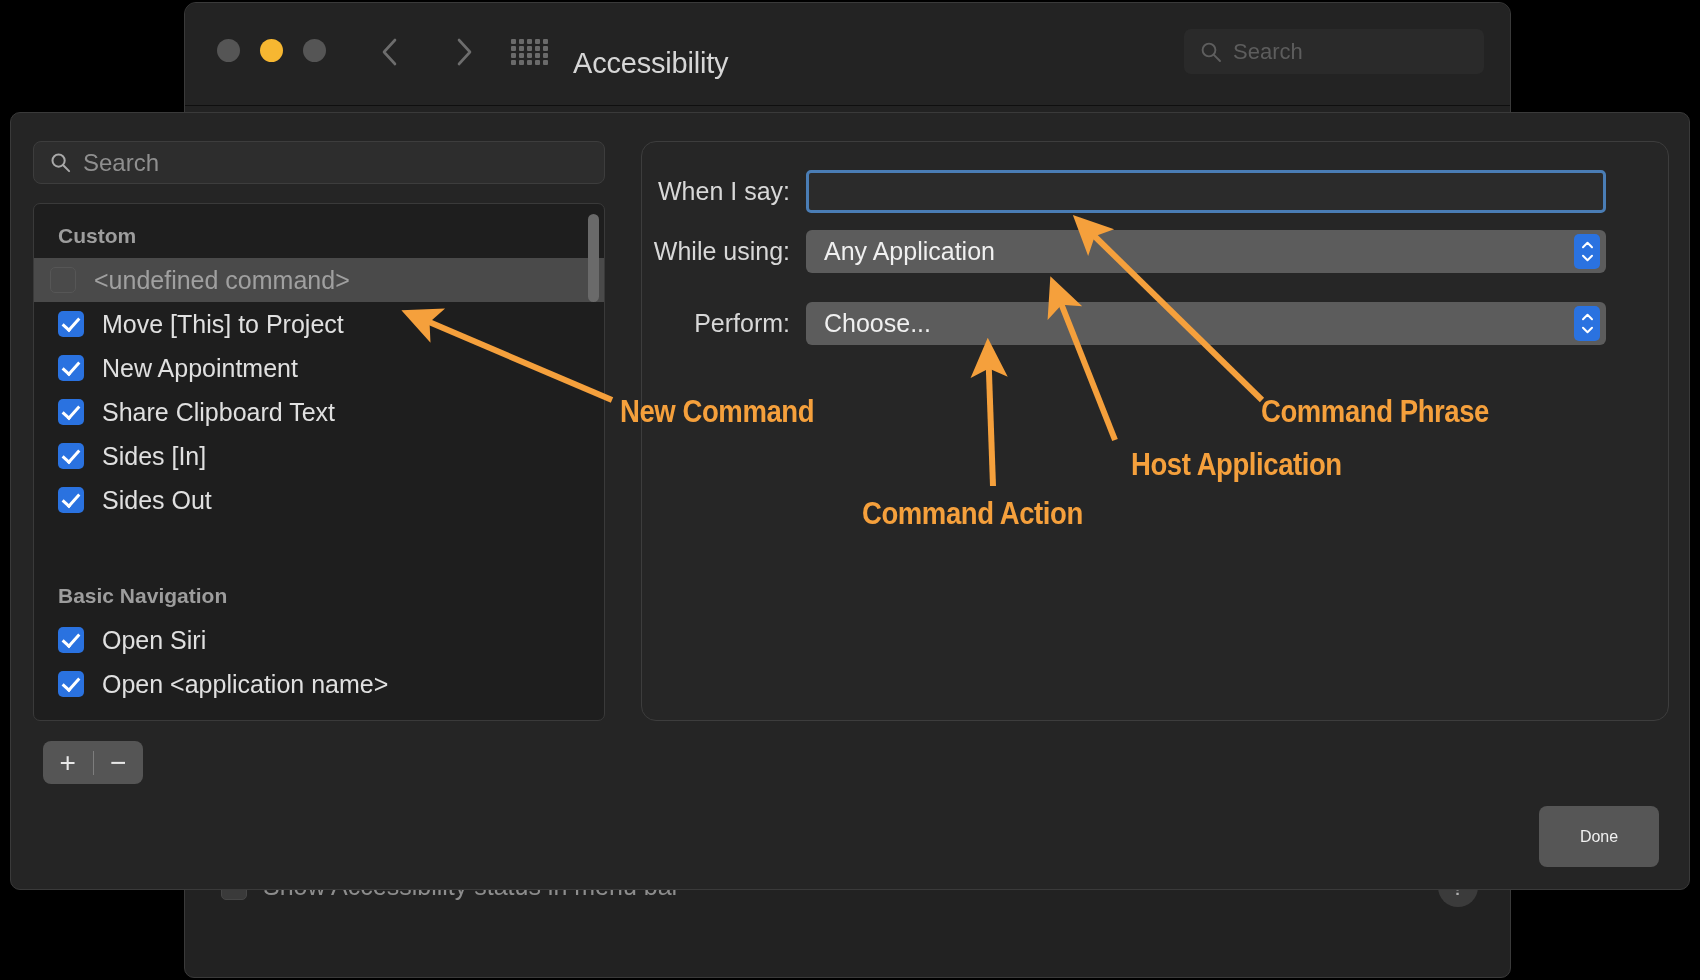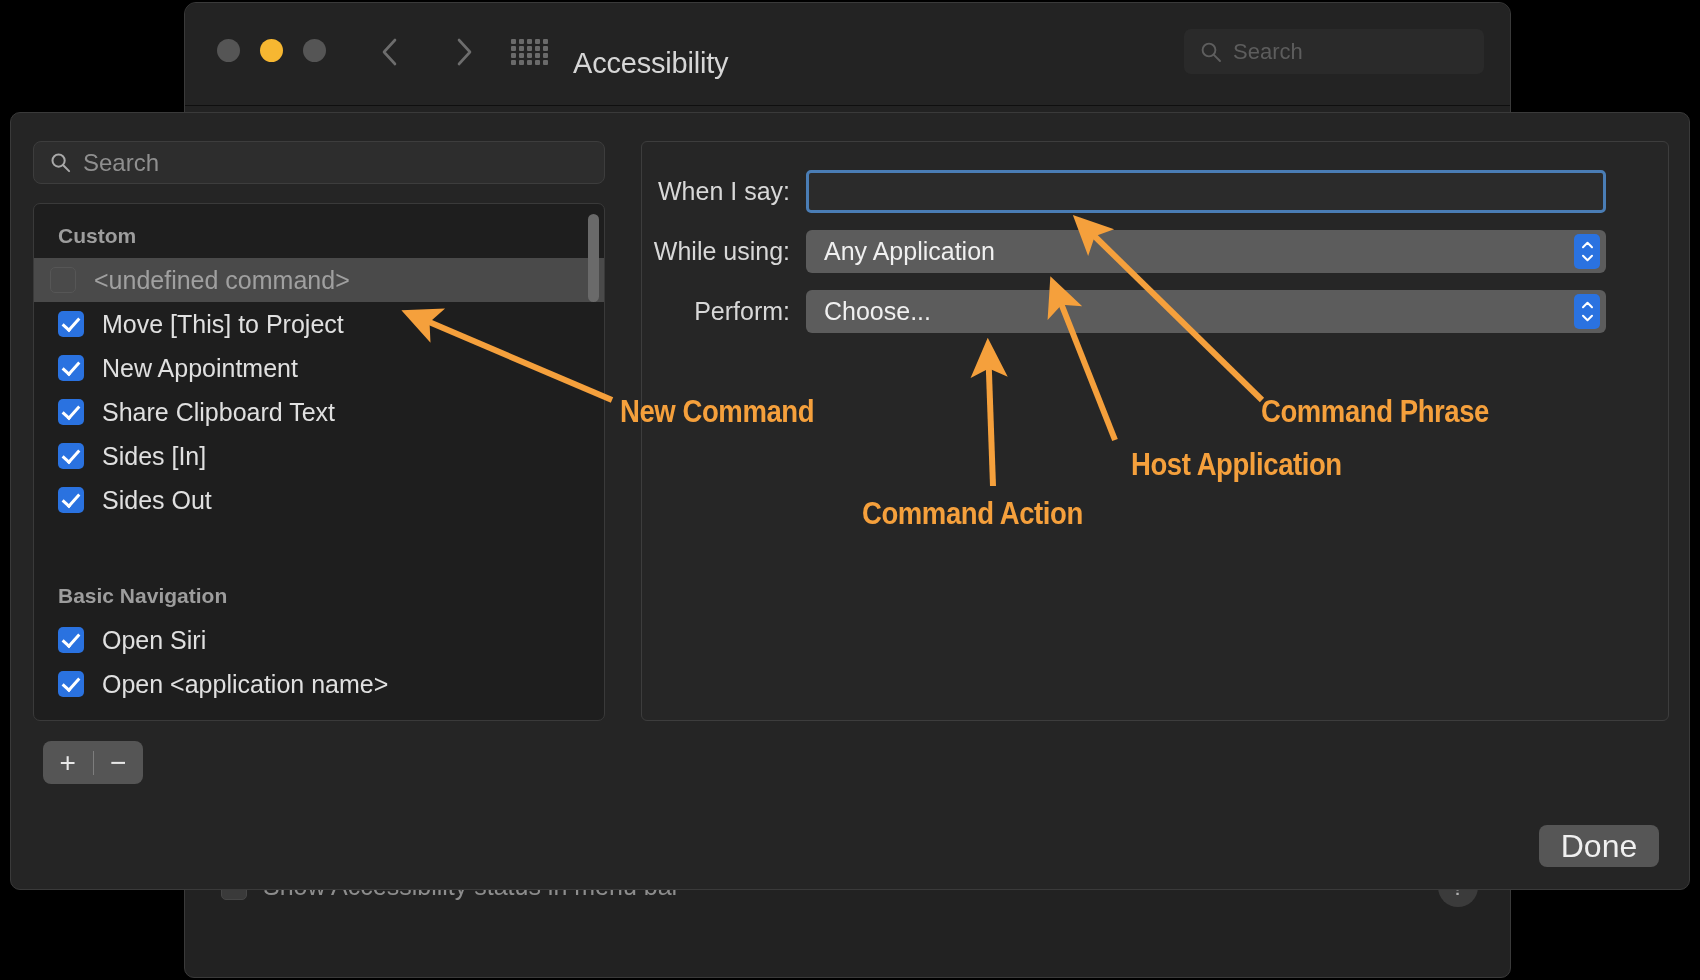"When I say:" .right-pane { border-radius: 6px -> 15px }
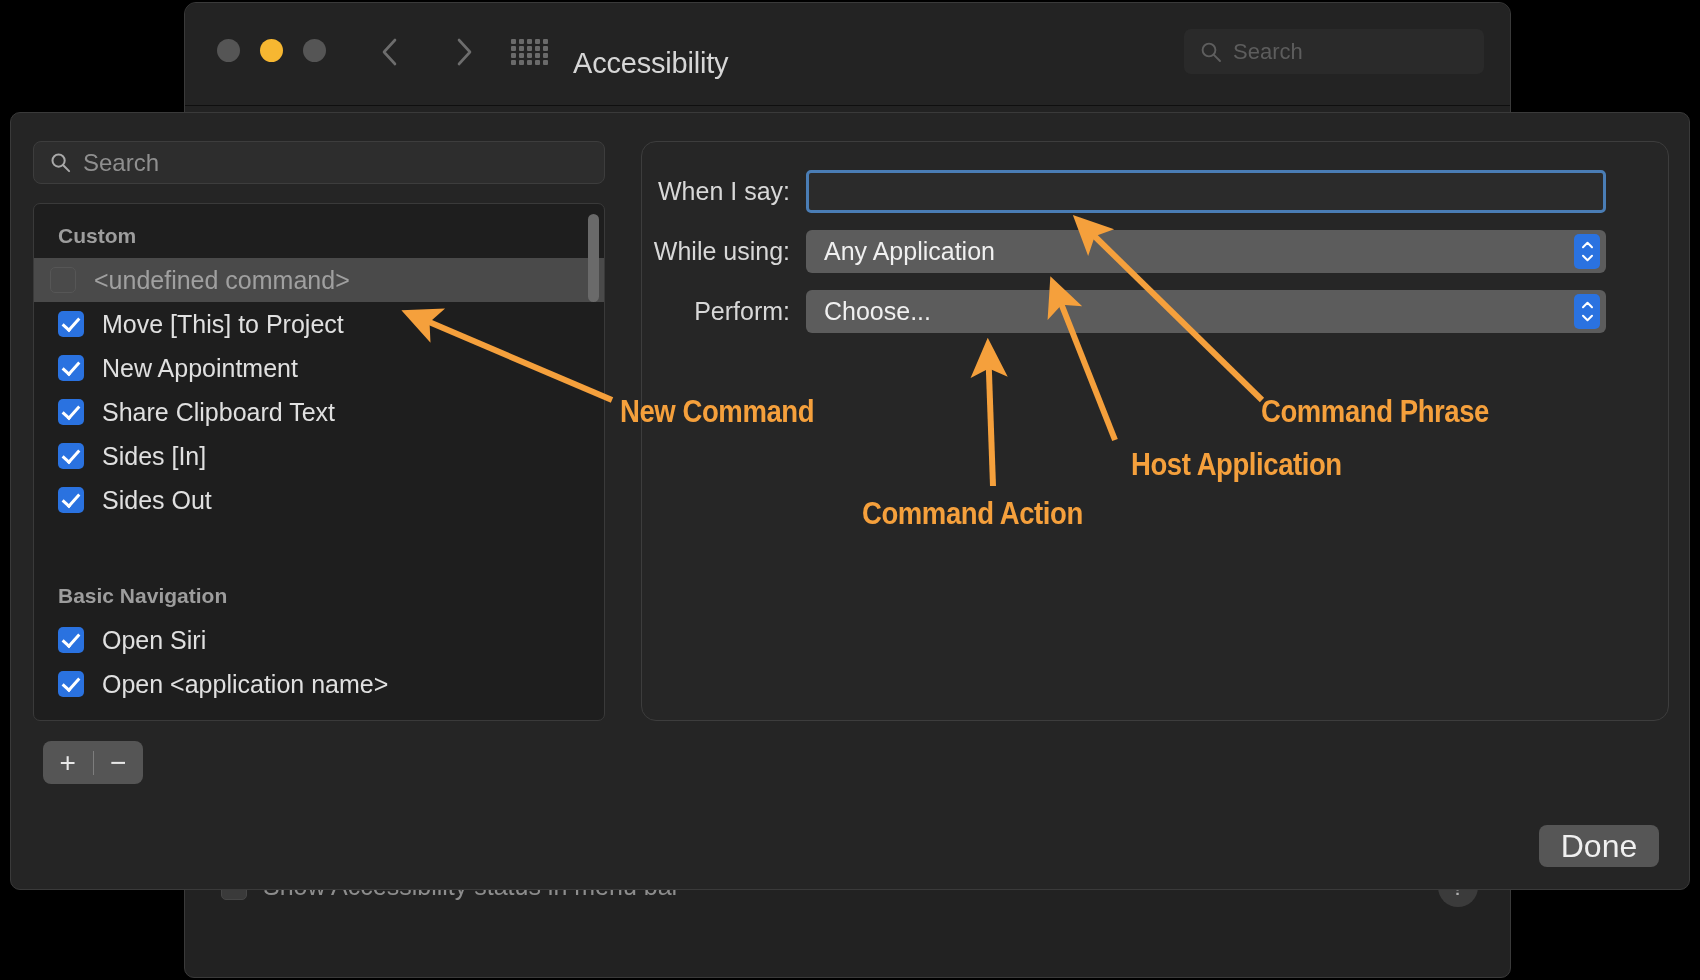"Perform:" .row-perf { top: 148px -> 160px }
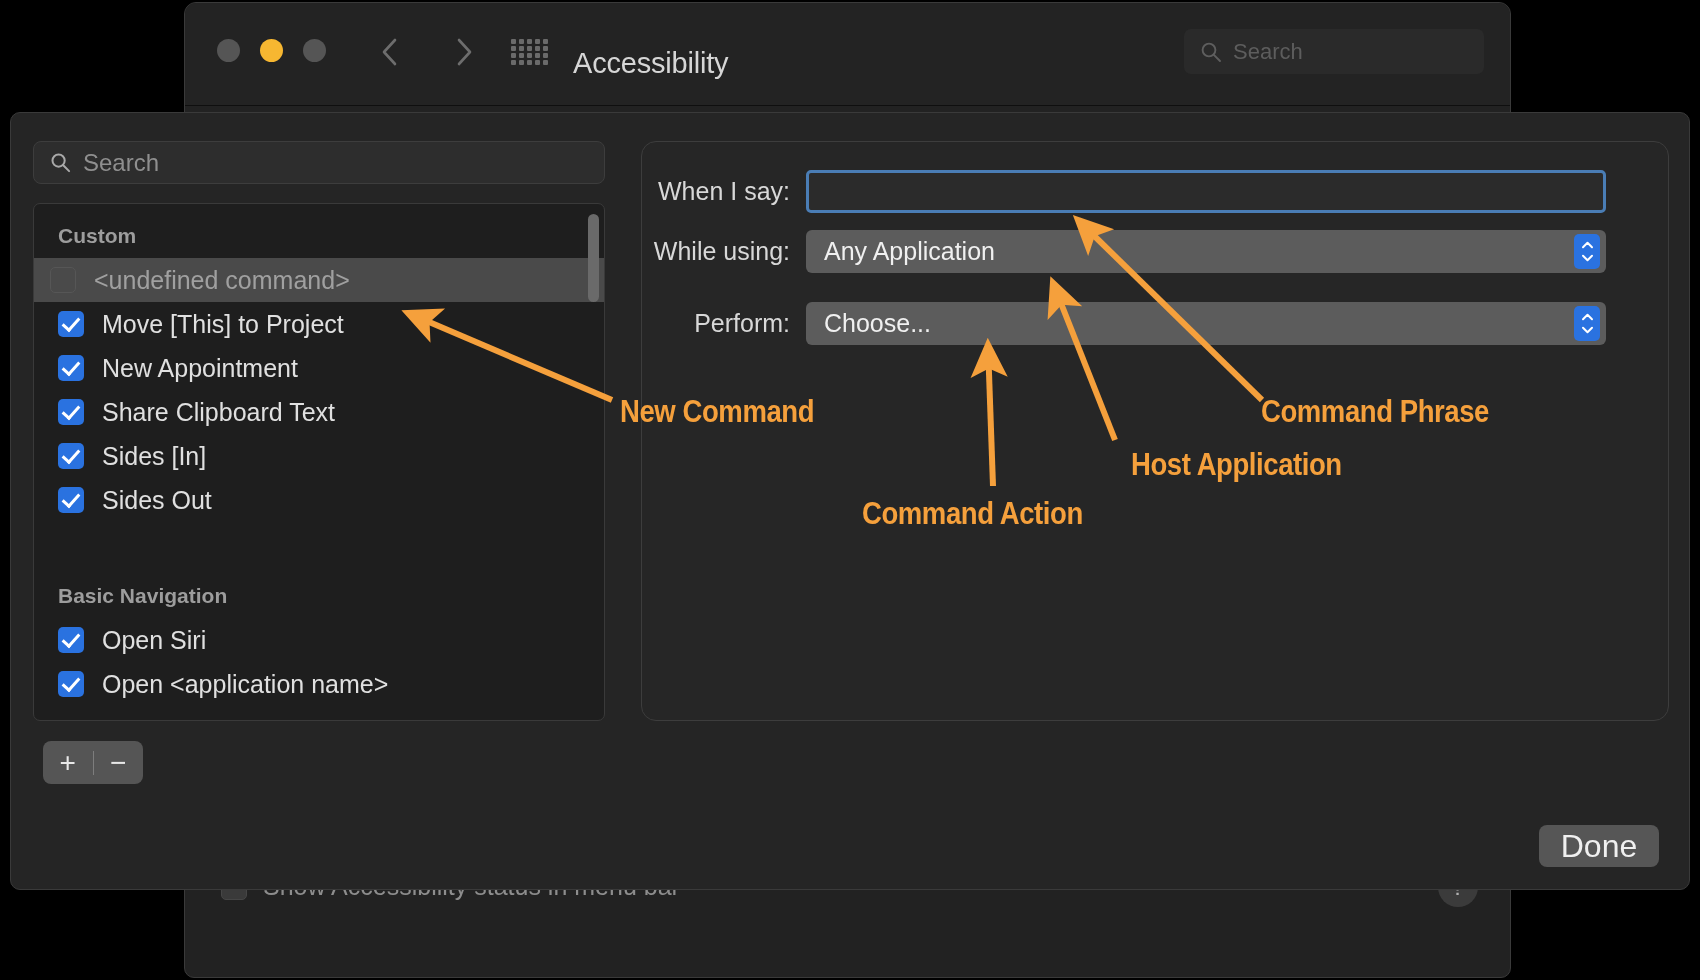"Done" .done-btn { font-size: 32px -> 16px; height: 42px -> 61px }
